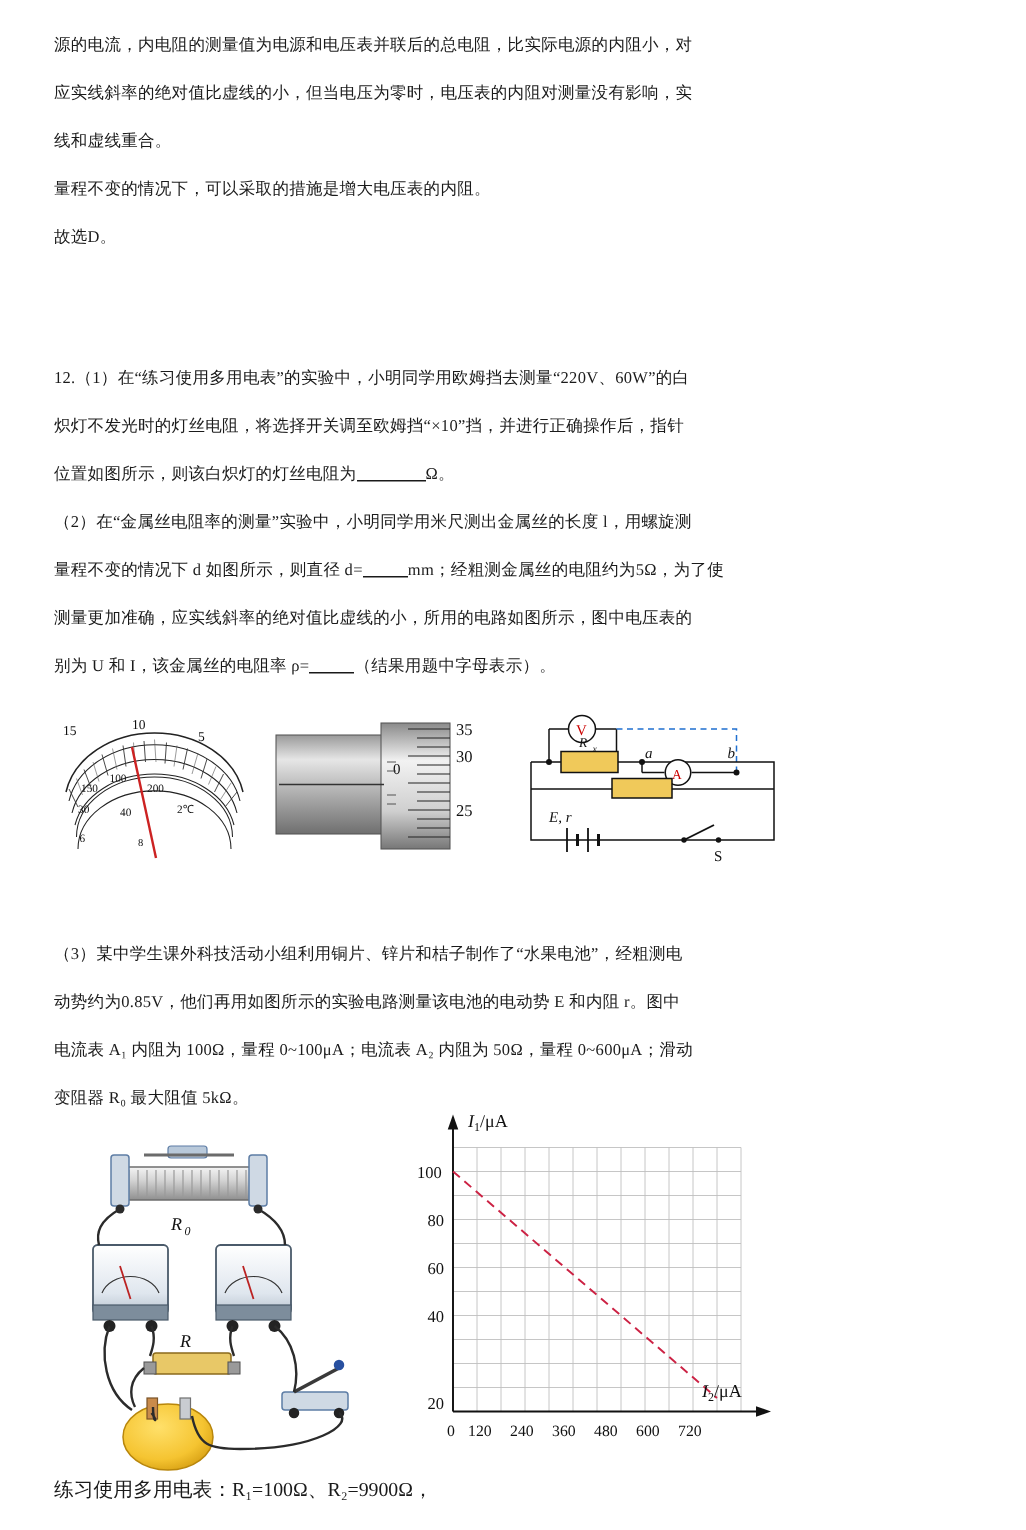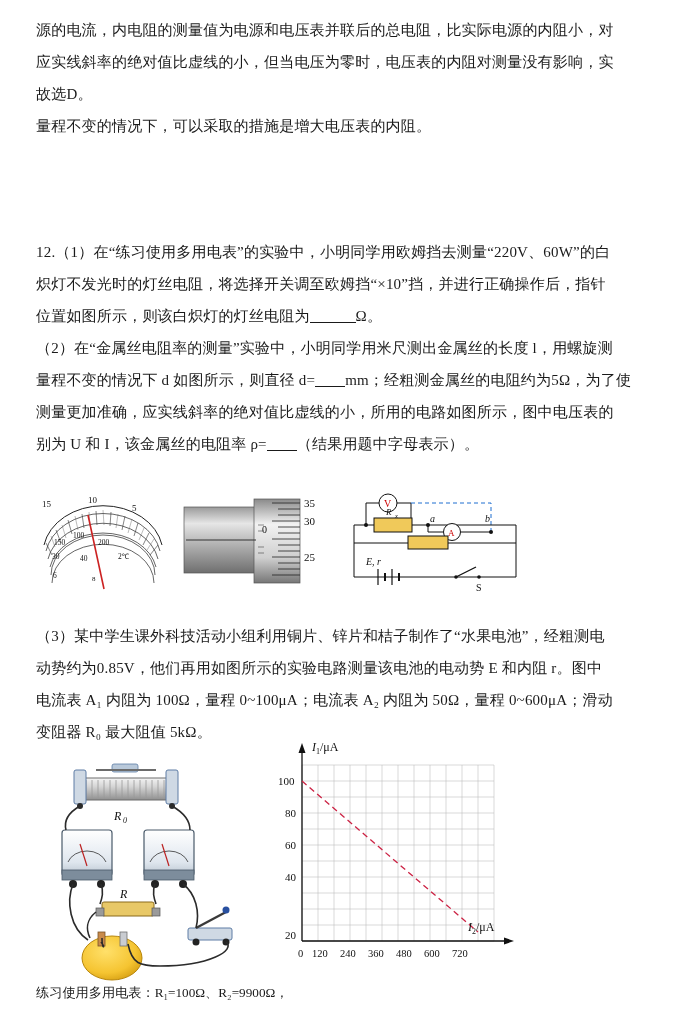"源的电流，内电阻的测量值为电源和电压表并联后的总电阻，比实际电源的内阻小，对" p.para { font-size: 15px -> 11px }
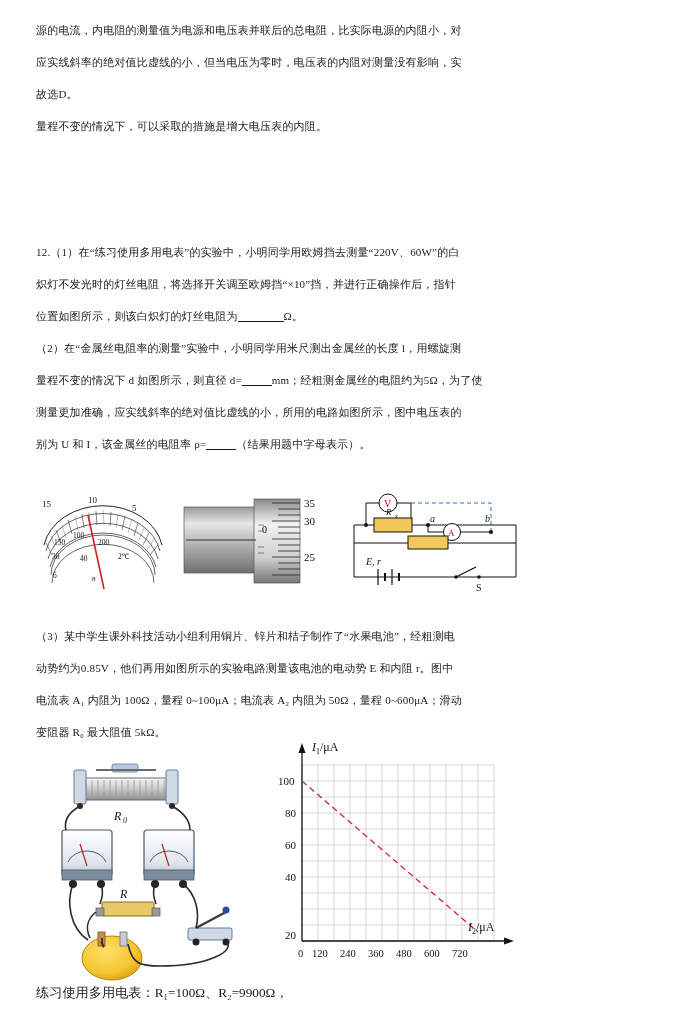"线和虚线重合。" p.para { html: none -> <p>线和虚线重合。</p> }
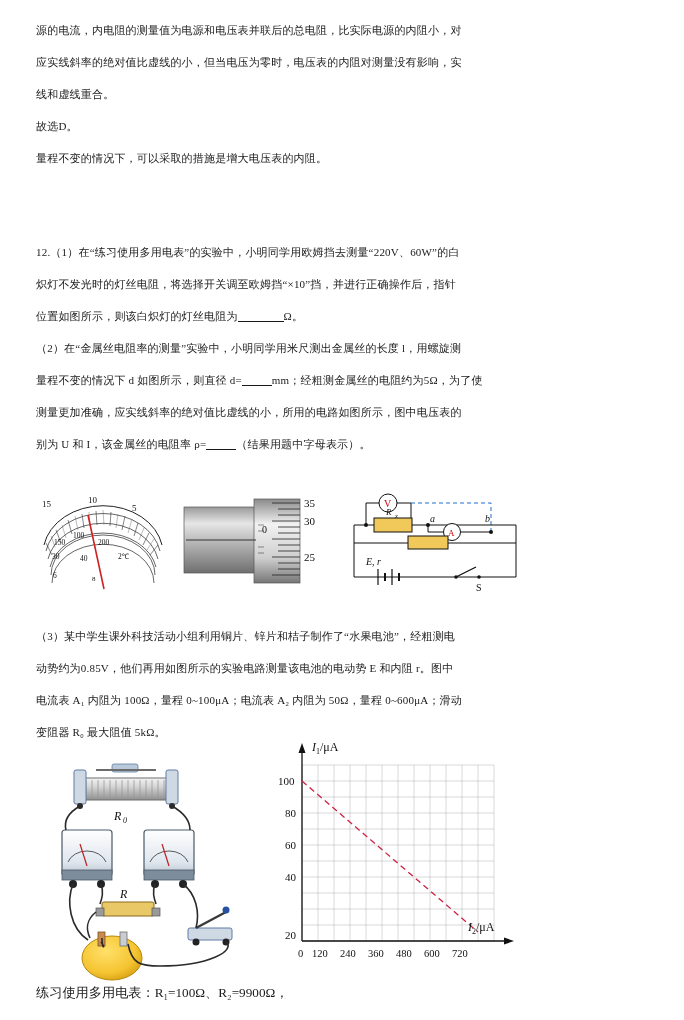"故选D。" p.para { order: before "量程不变的情况下，可以采取的措施是增大电压表的内阻。" -> after "量程不变的情况下，可以采取的措施是增大电压表的内阻。" }
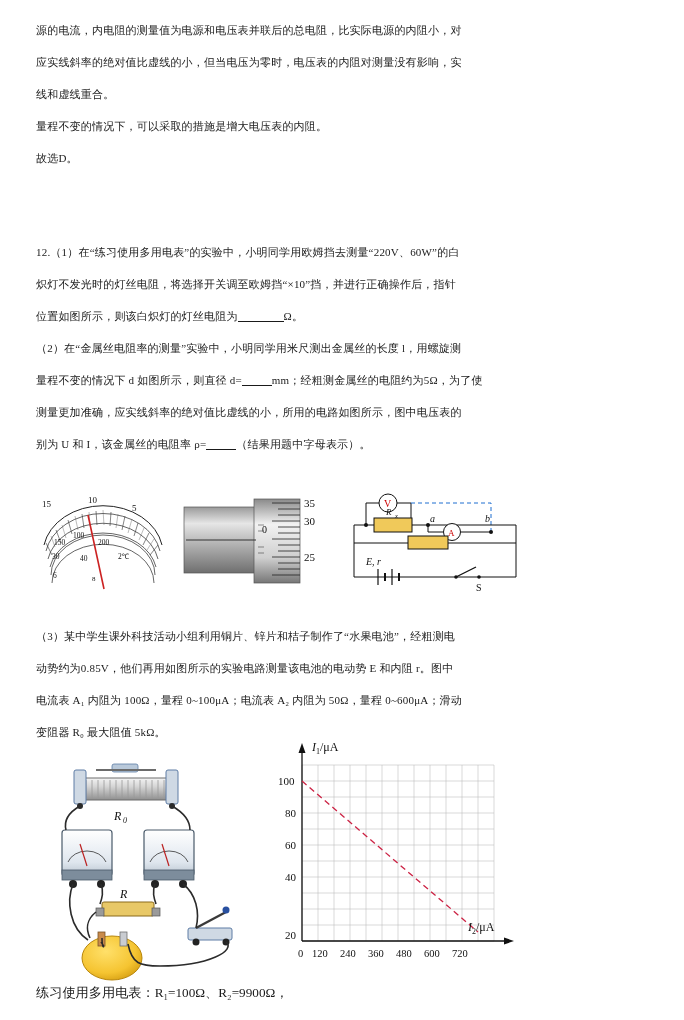"15" #fig-meters { top: 485px -> 468px }
